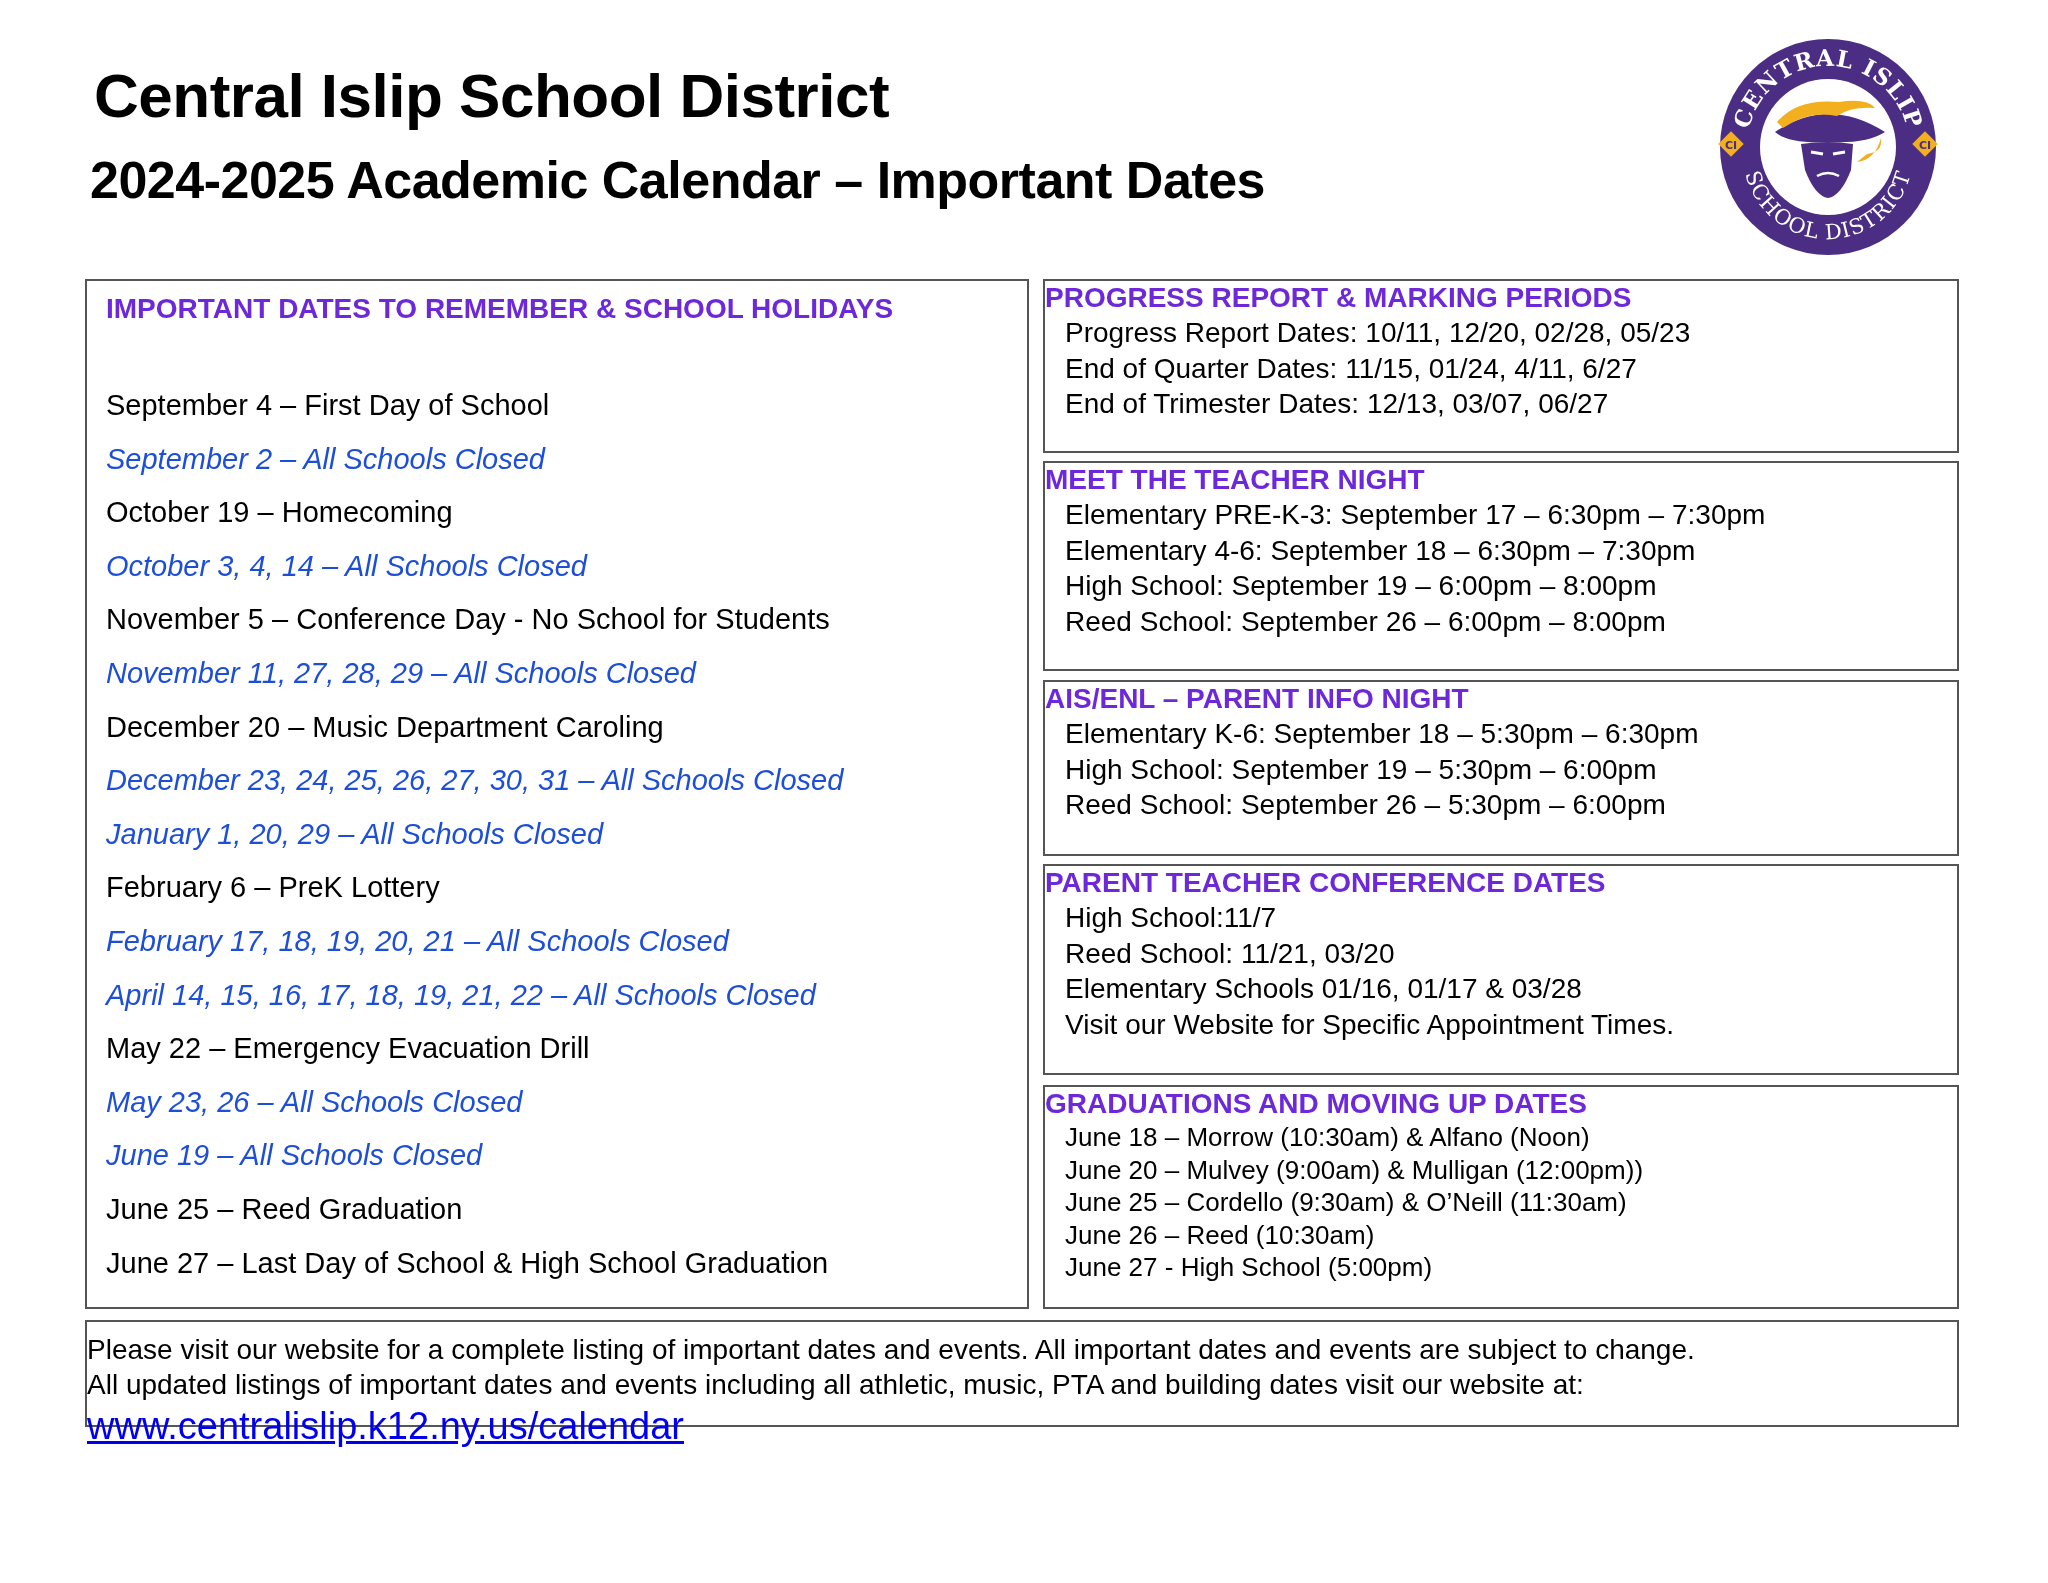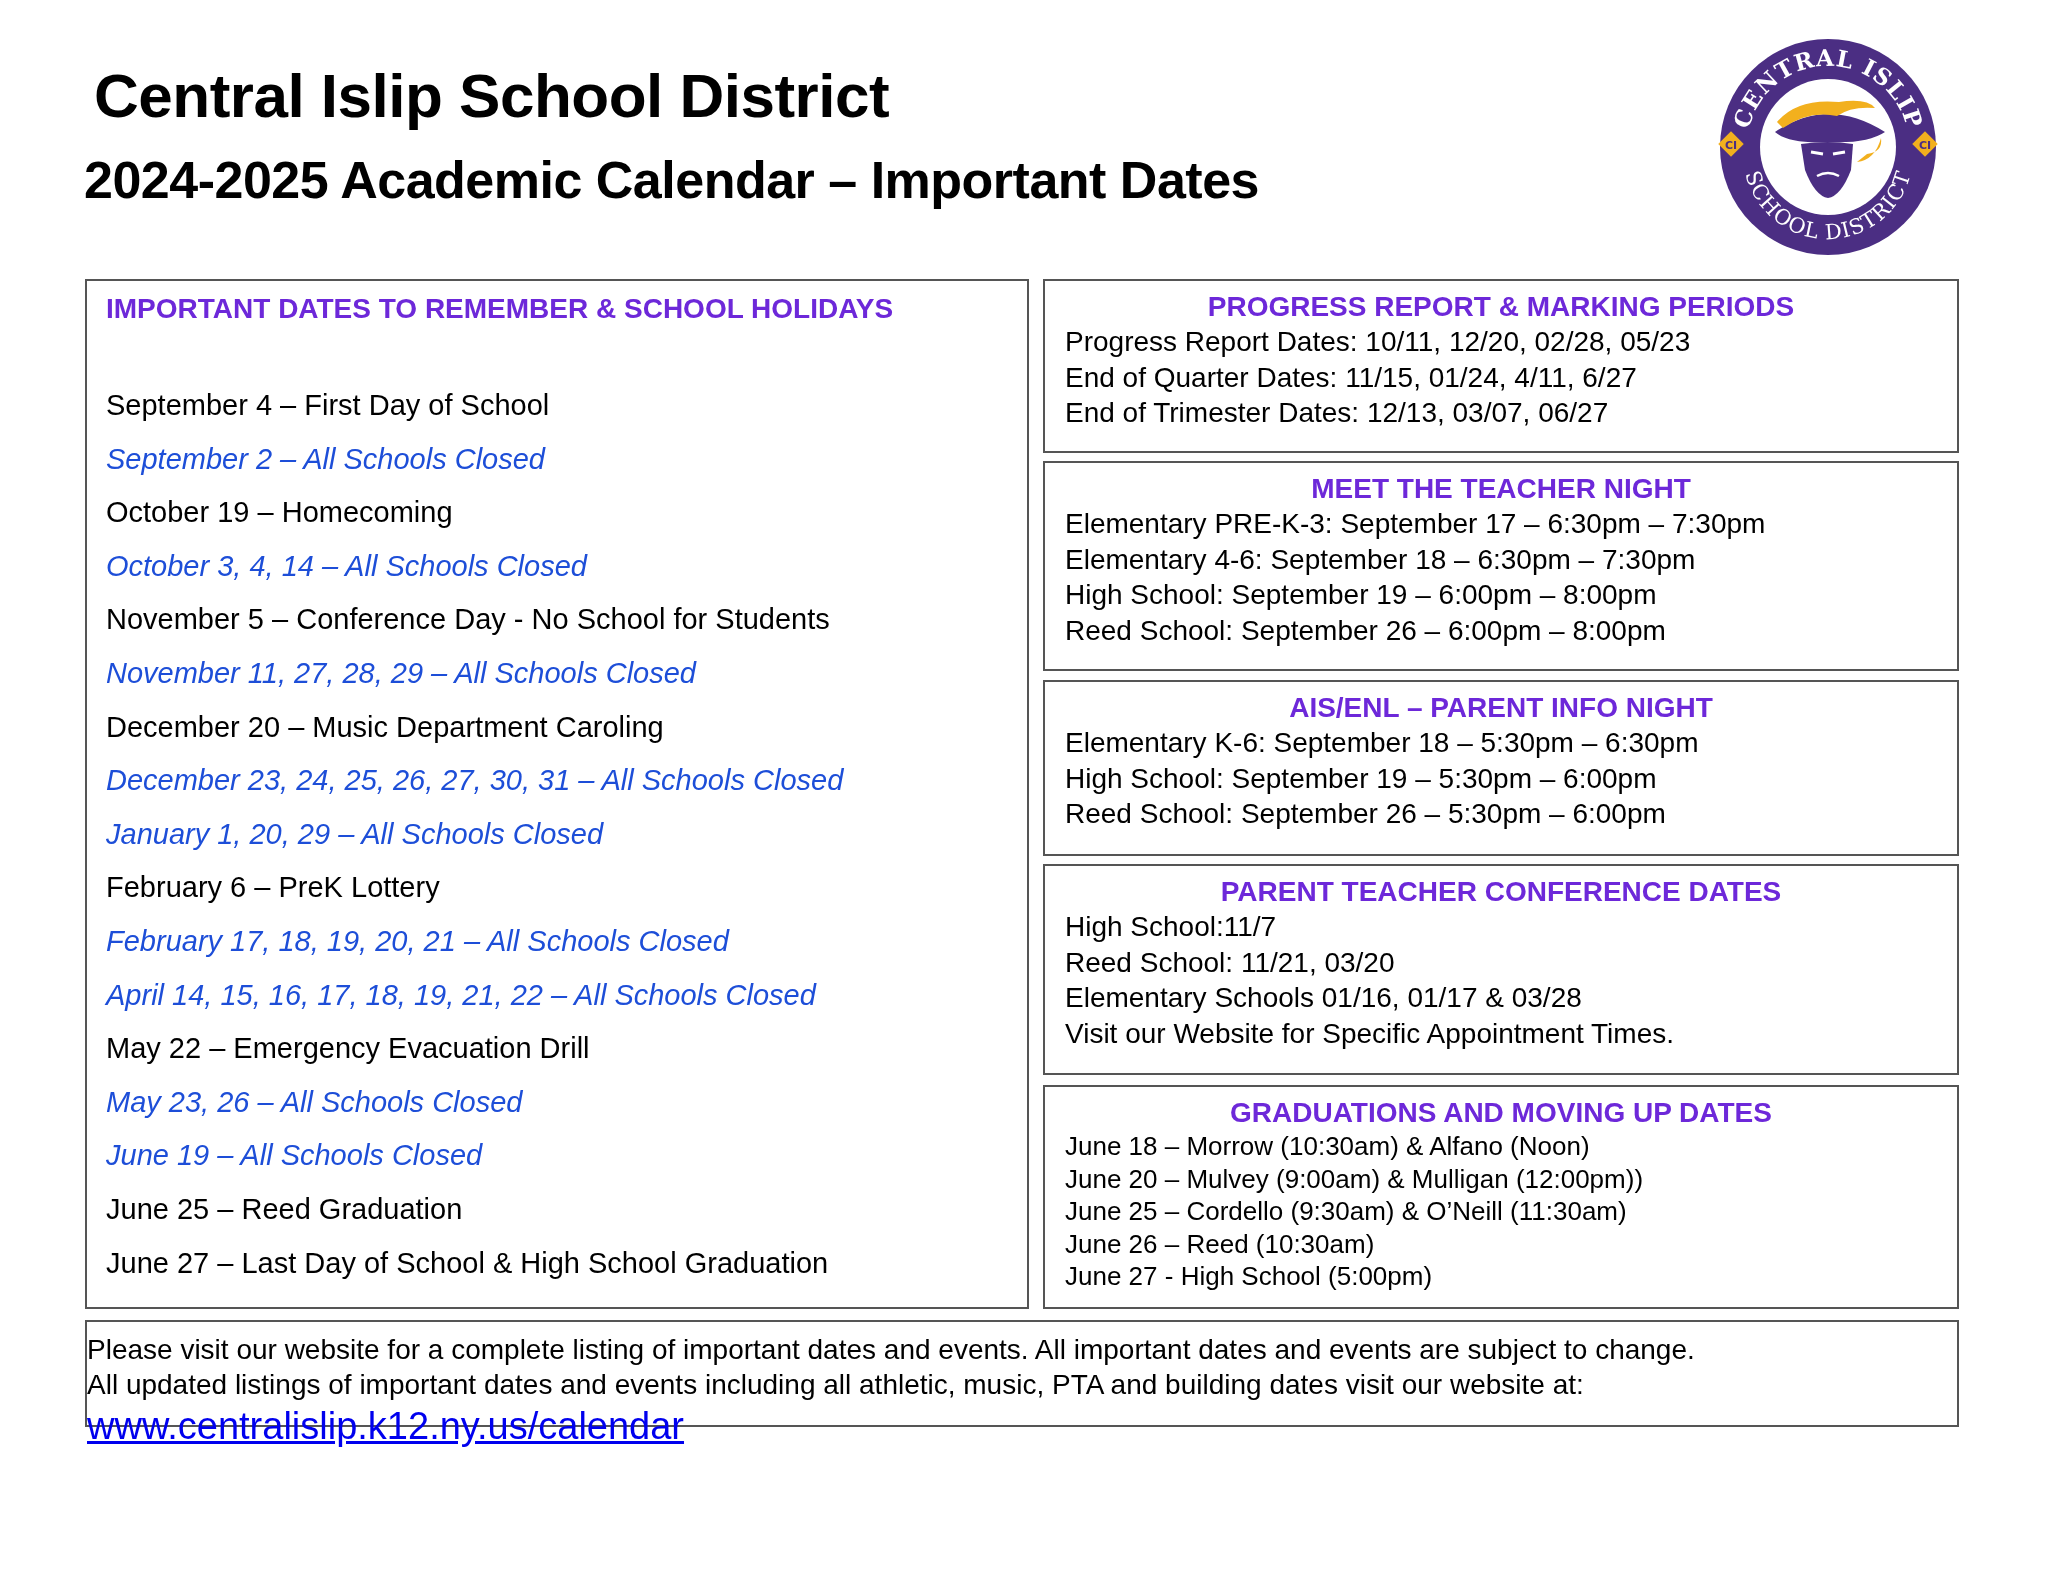"2024-2025 Academic Calendar – Important" #subtitle { left: 84px -> 90px }
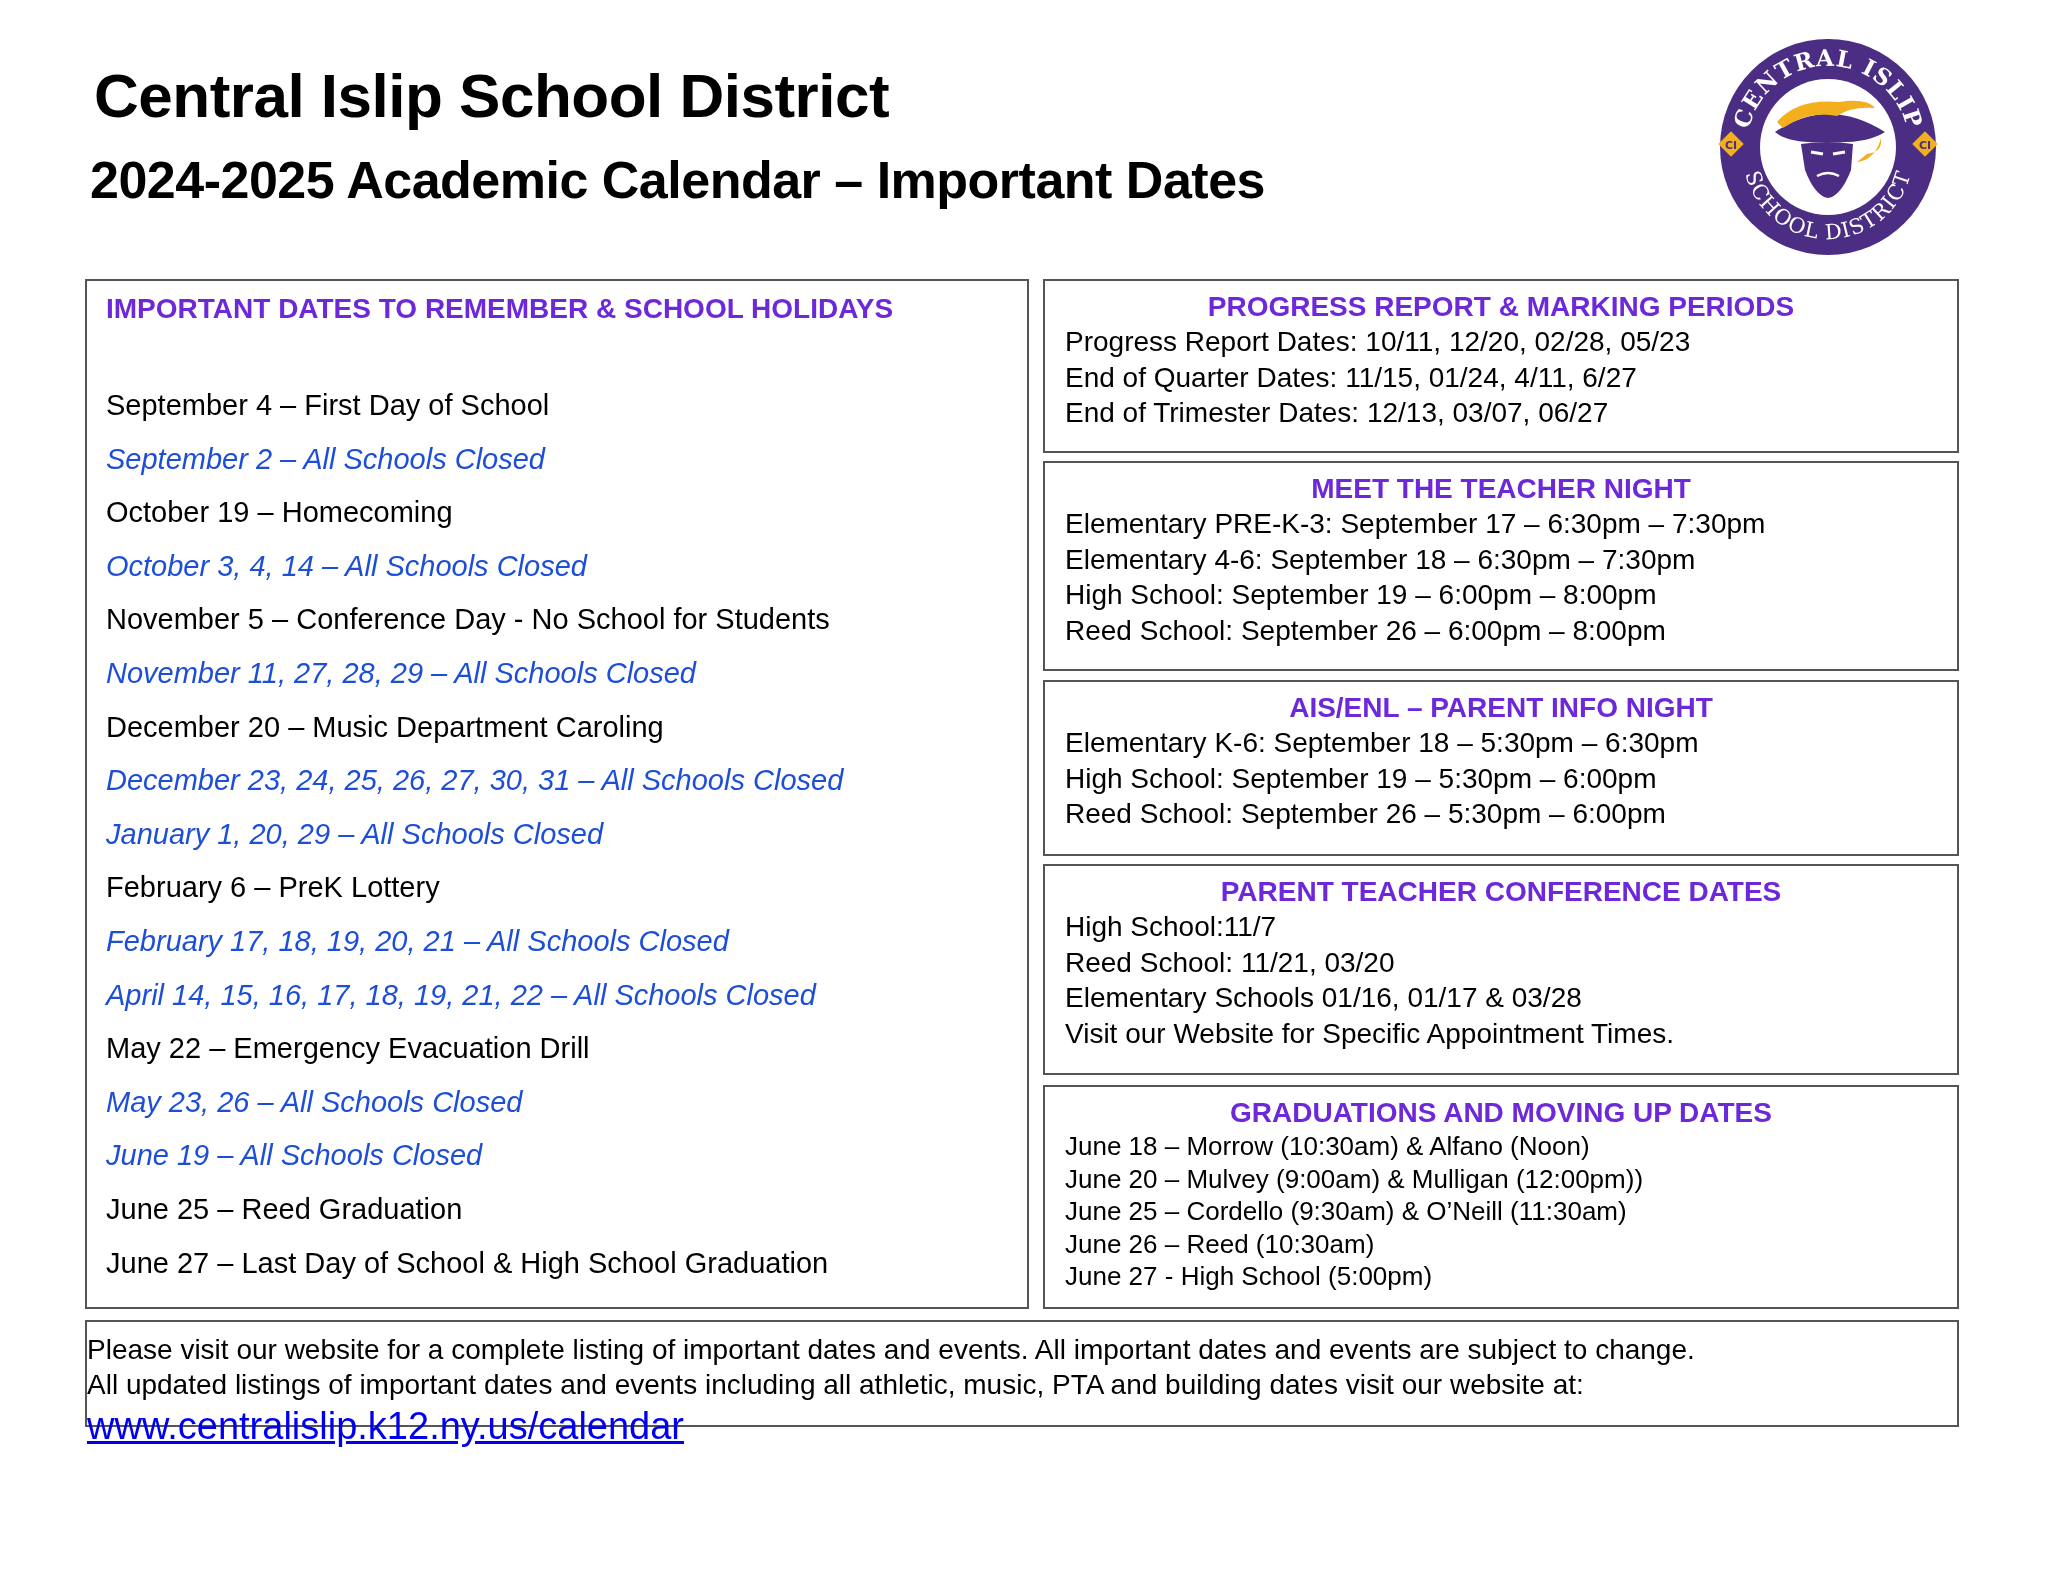"PROGRESS REPORT & MARKING PERIODS" .rbox .heading { margin-top: 9px -> none; text-align: center -> none }
